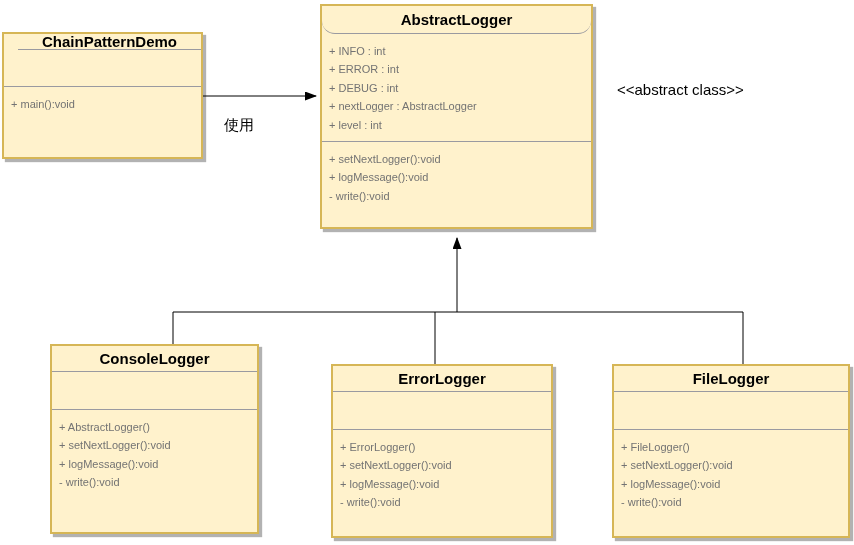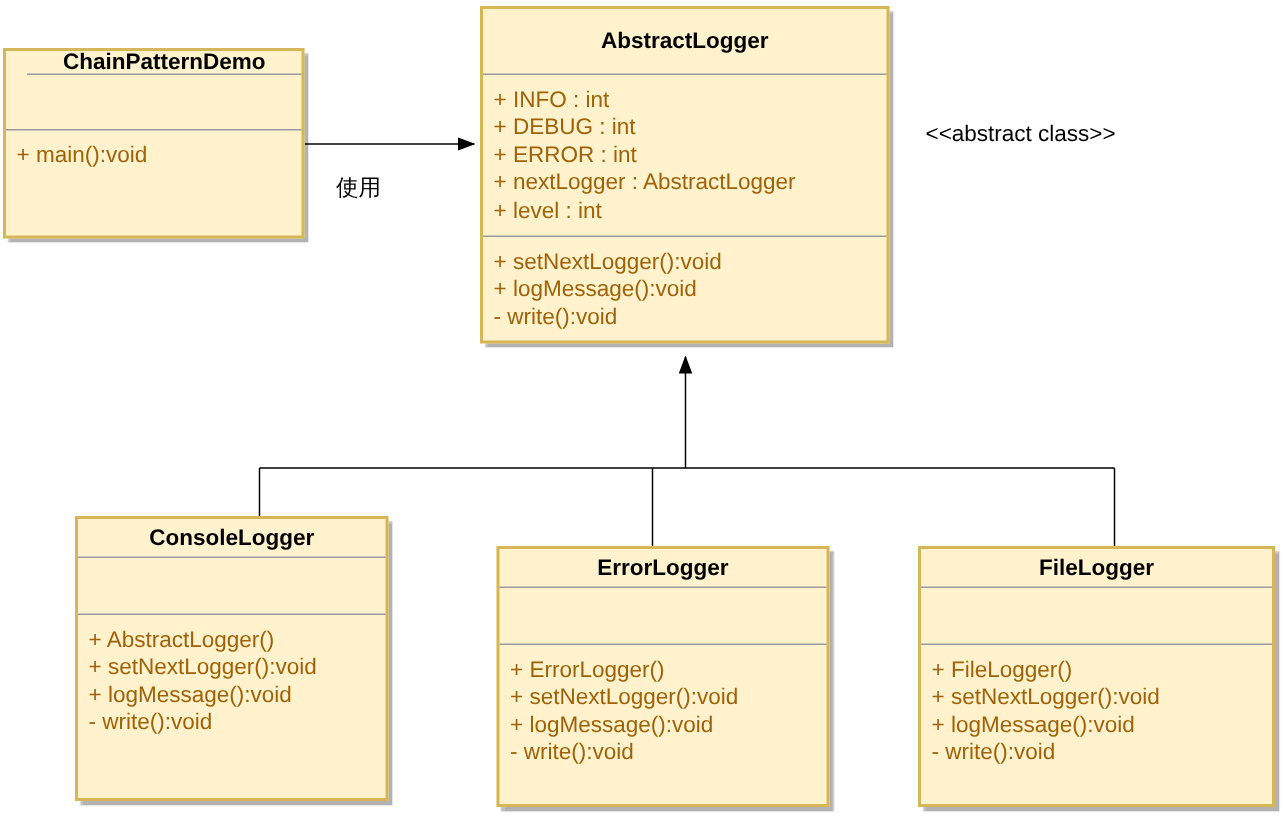"AbstractLogger" div.uml-title { border-radius: none -> 13px; height: 44px -> 28px }
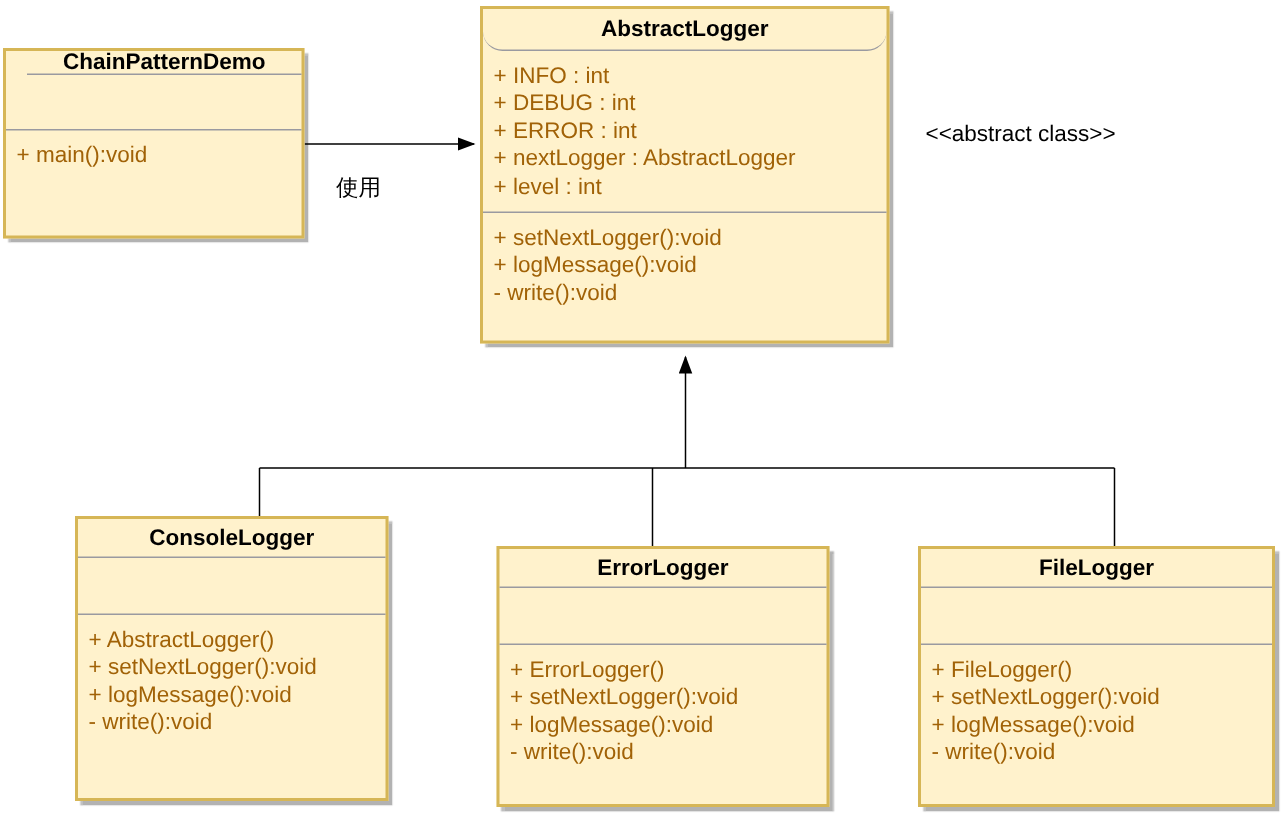"+ INFO : int" .member { color: #a16207 -> #737373; font-size: 15px -> 11px }
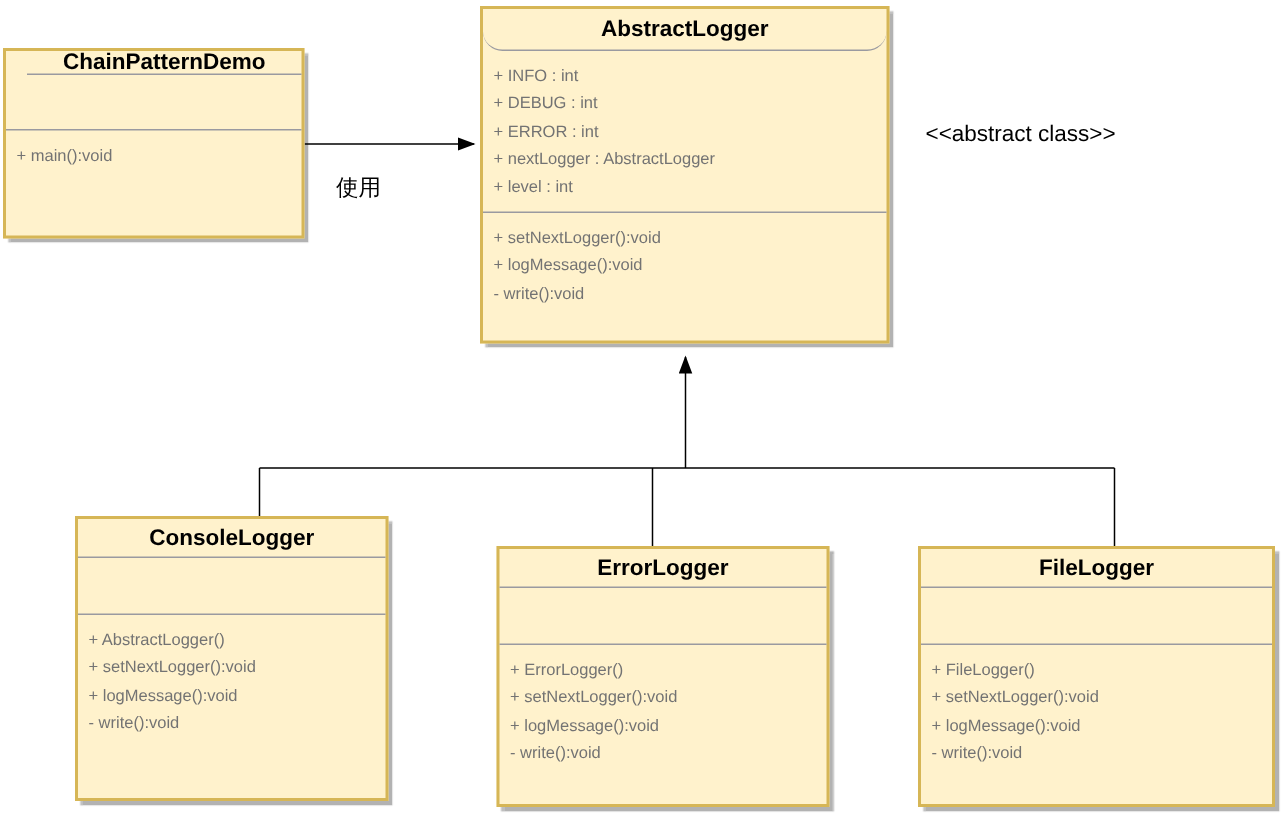"+ DEBUG : int" div.member { order: before "+ ERROR : int" -> after "+ ERROR : int" }
